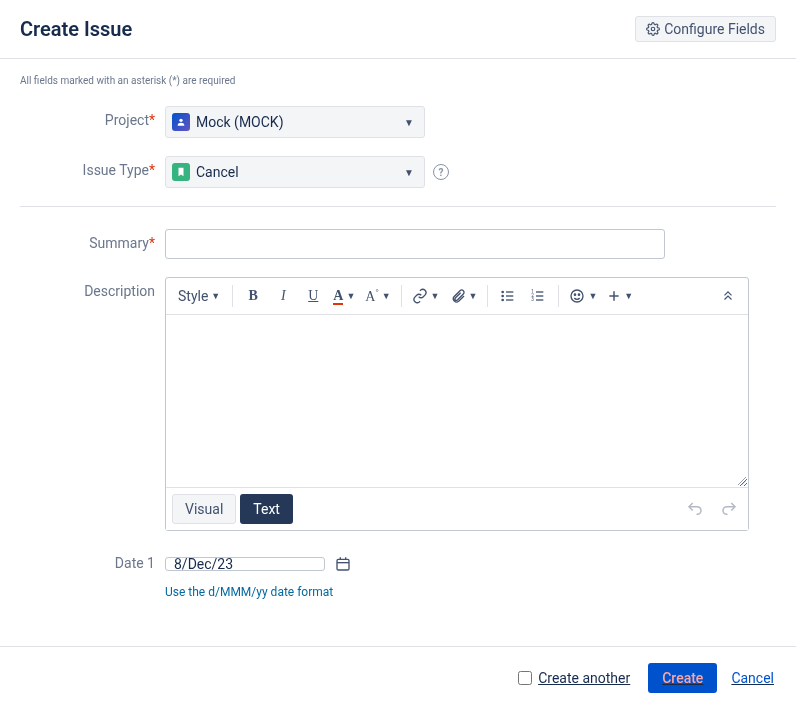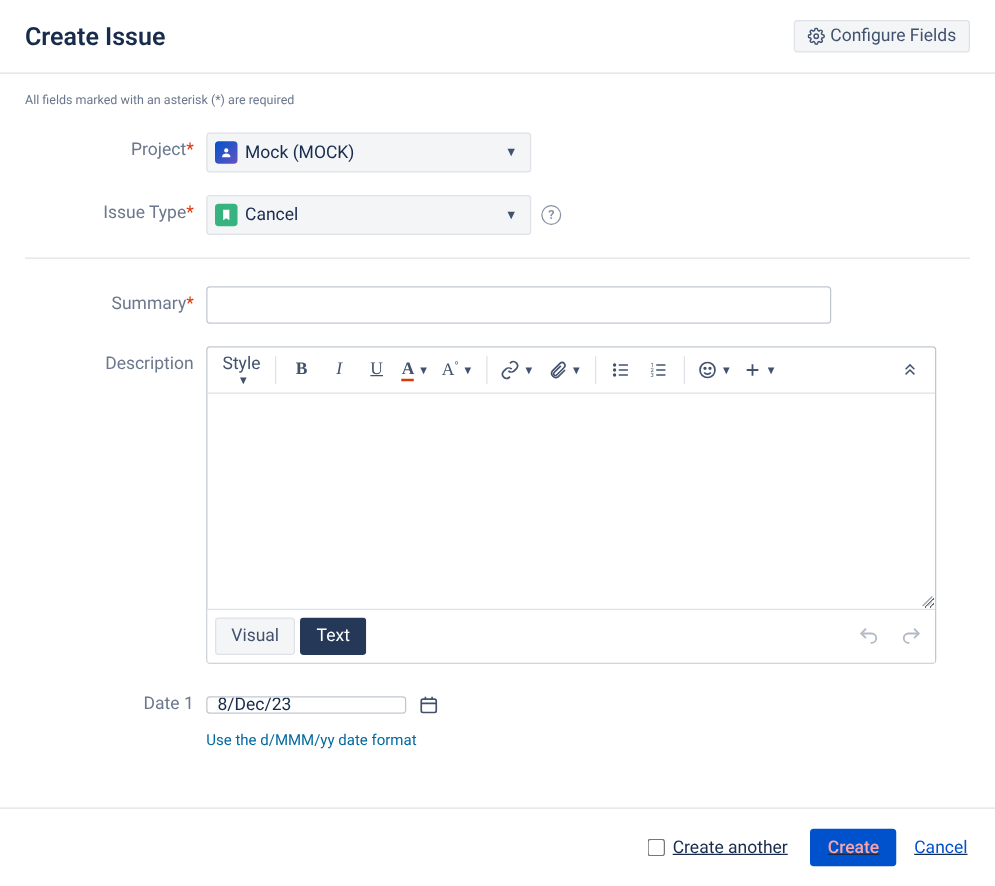"Style" .style-btn { flex-direction: column -> none }
